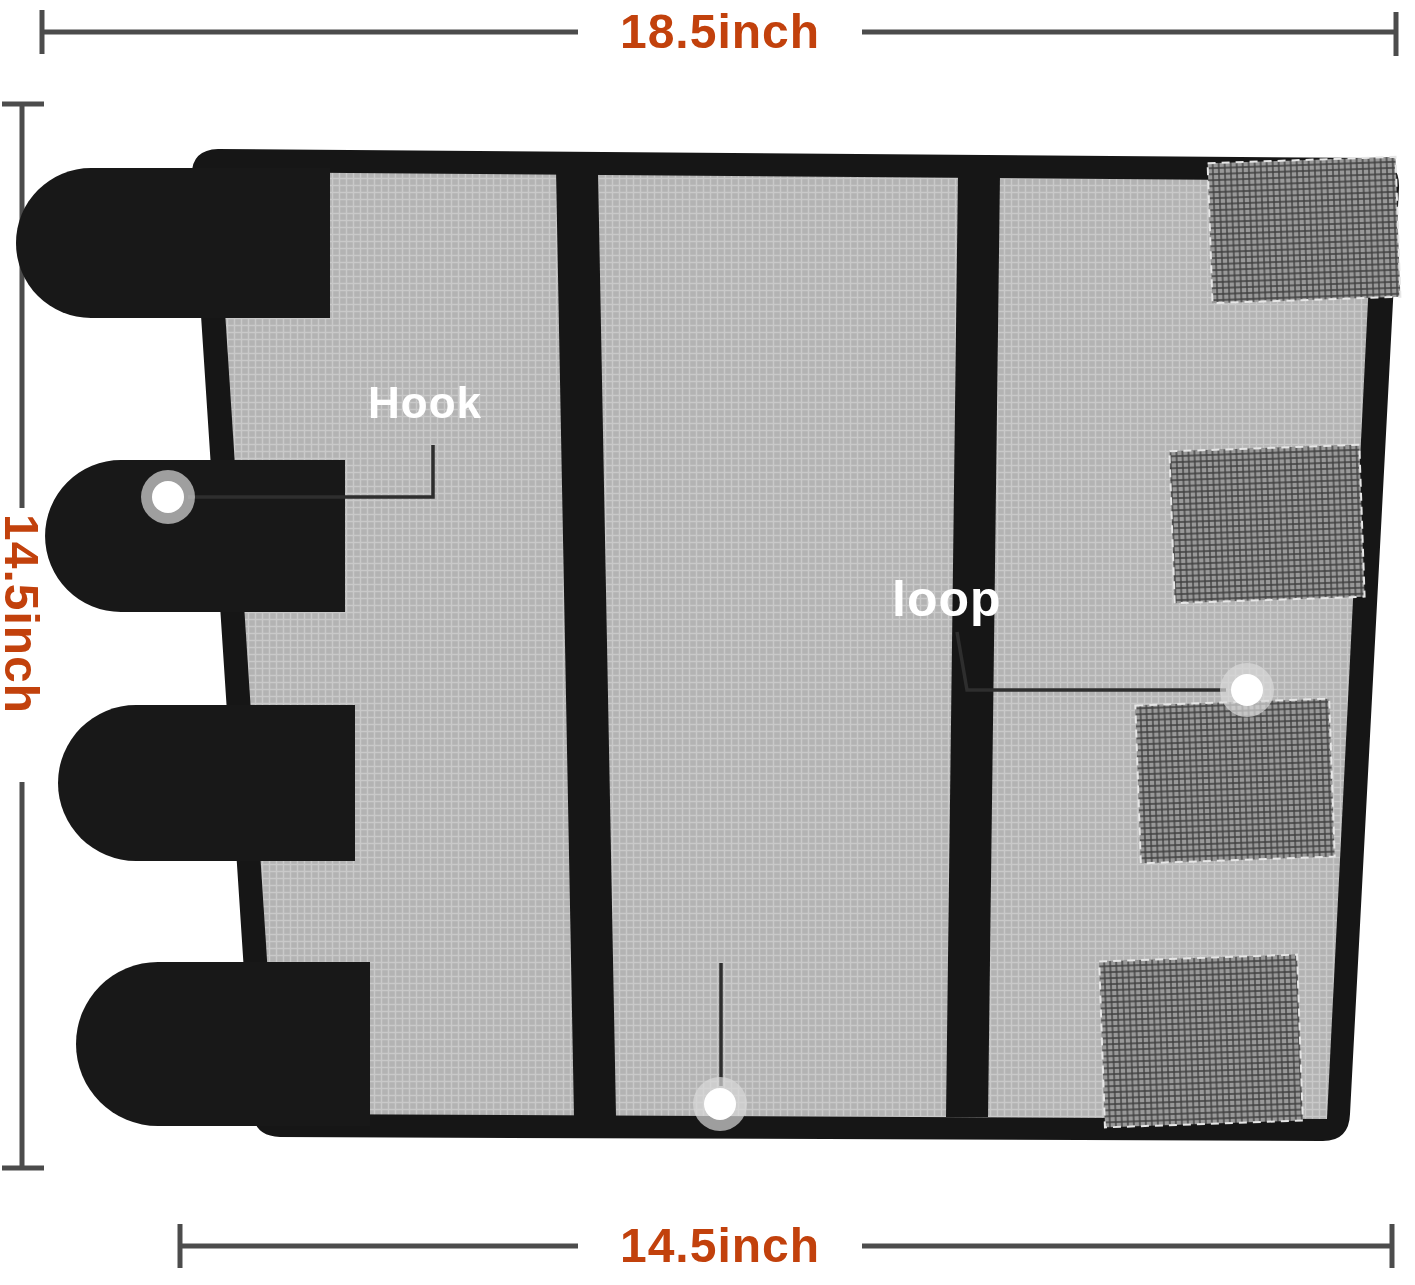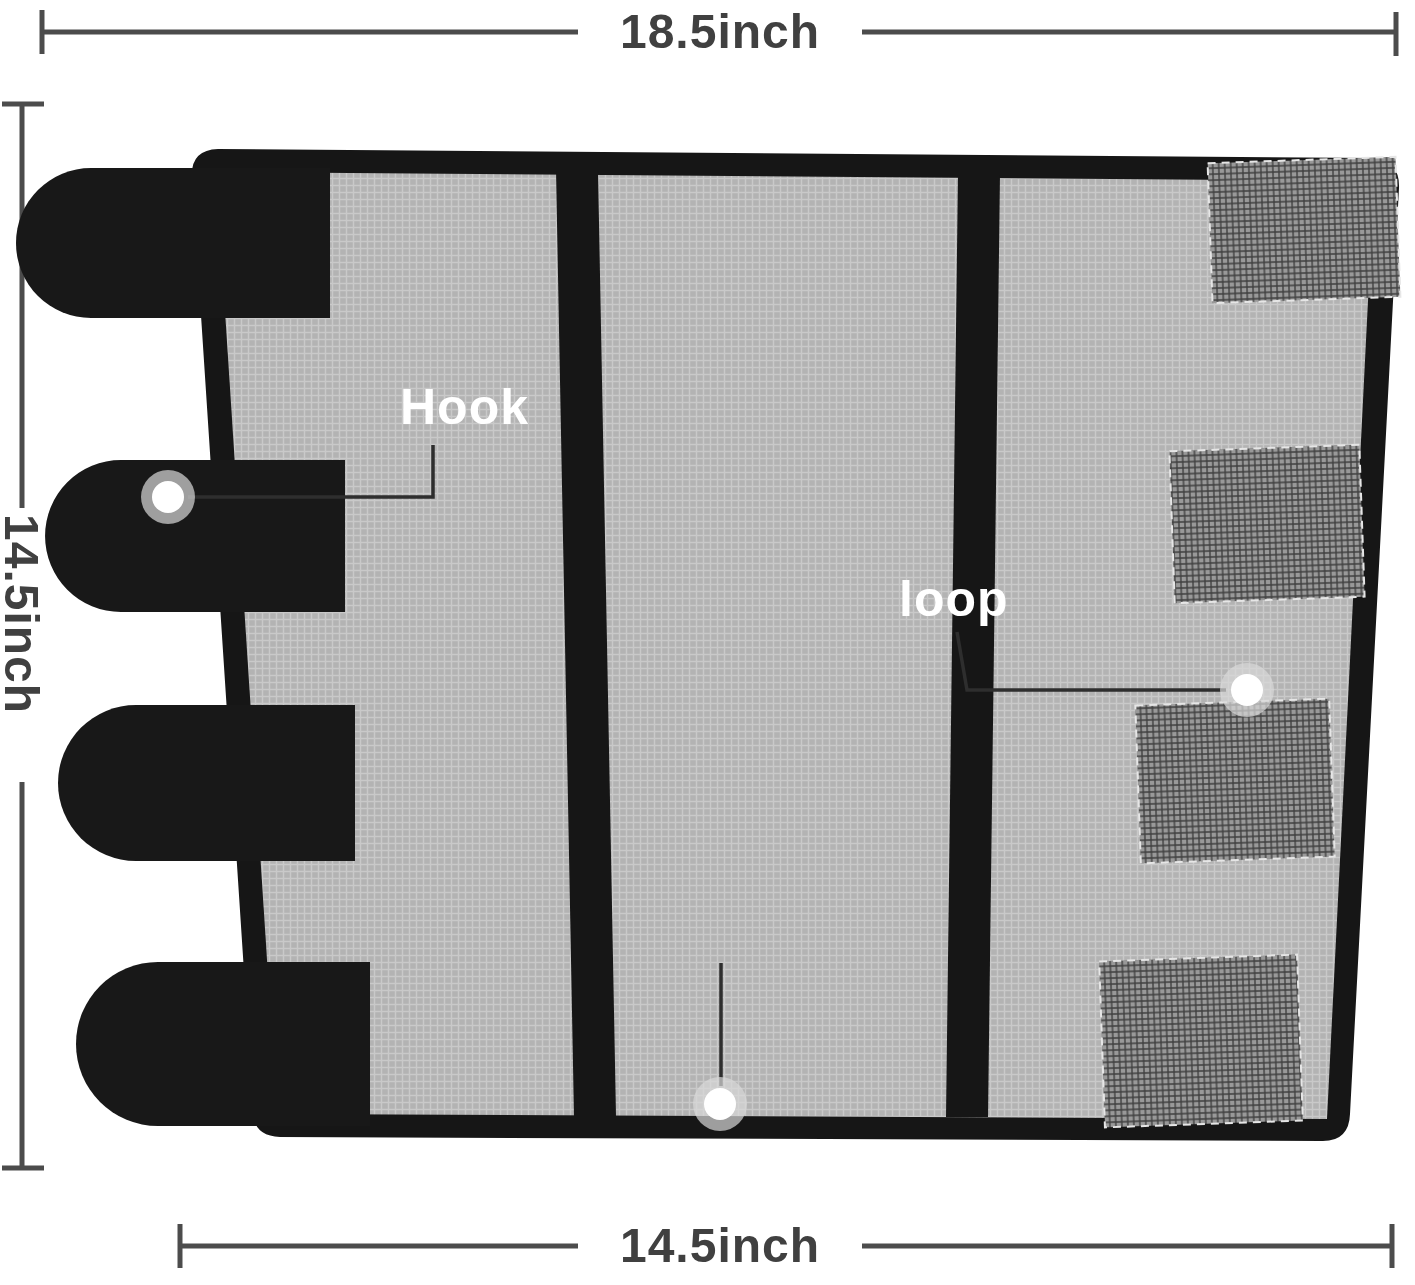"18.5inch" .dim { color: #404040 -> #c2410c }
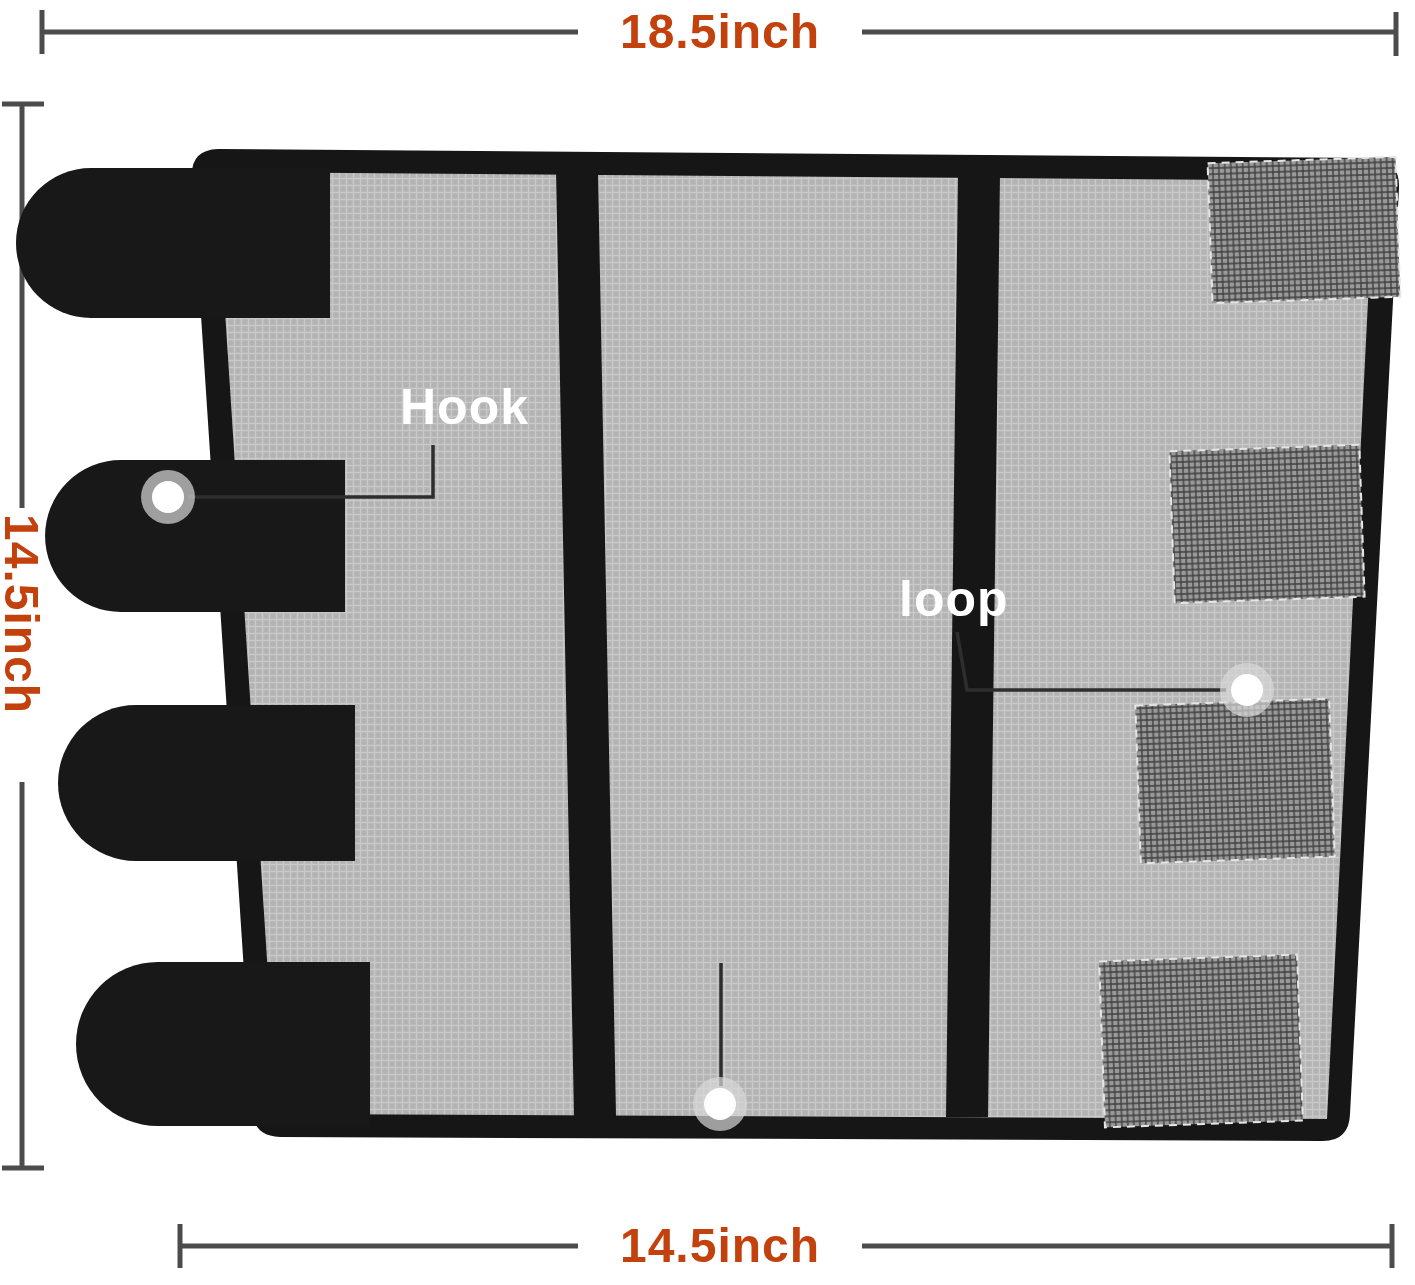"Hook" .label-hook { font-size: 50px -> 44px; left: 400px -> 368px }
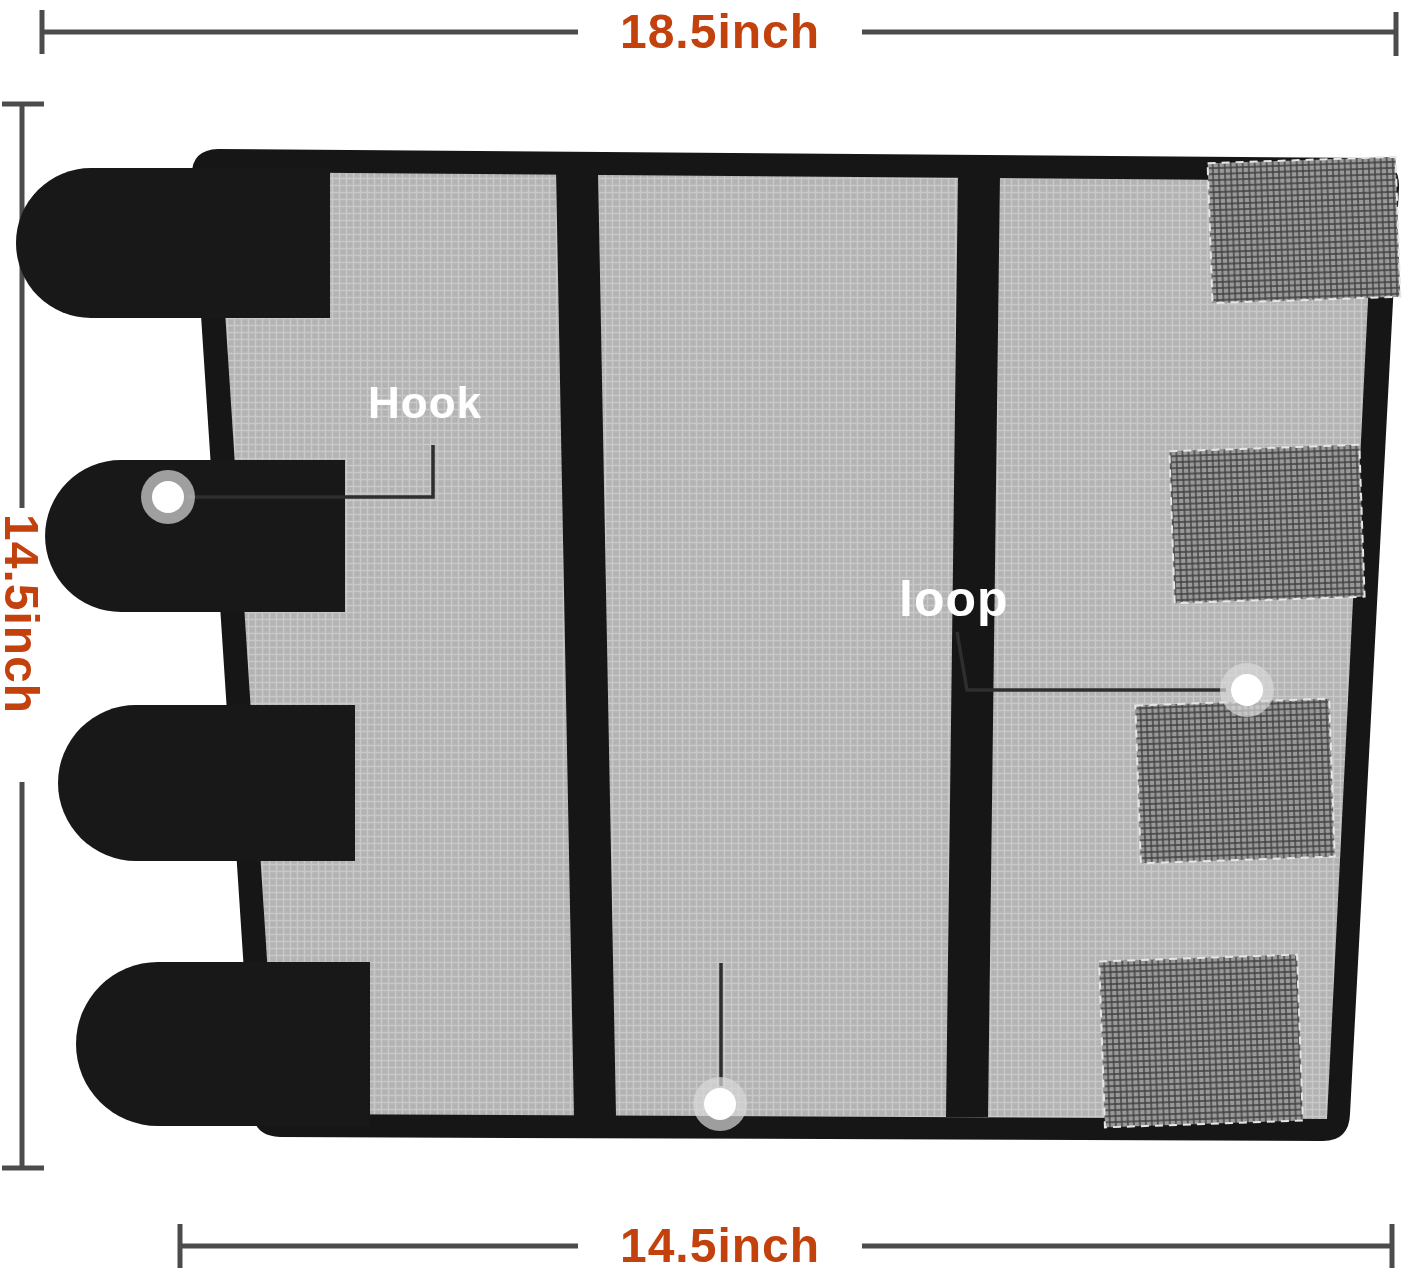"loop" .label-loop { margin-left: 7px -> none }
